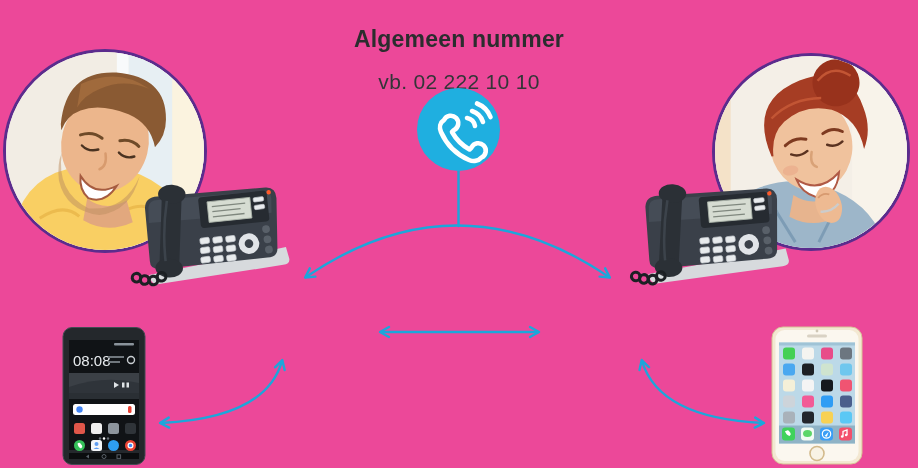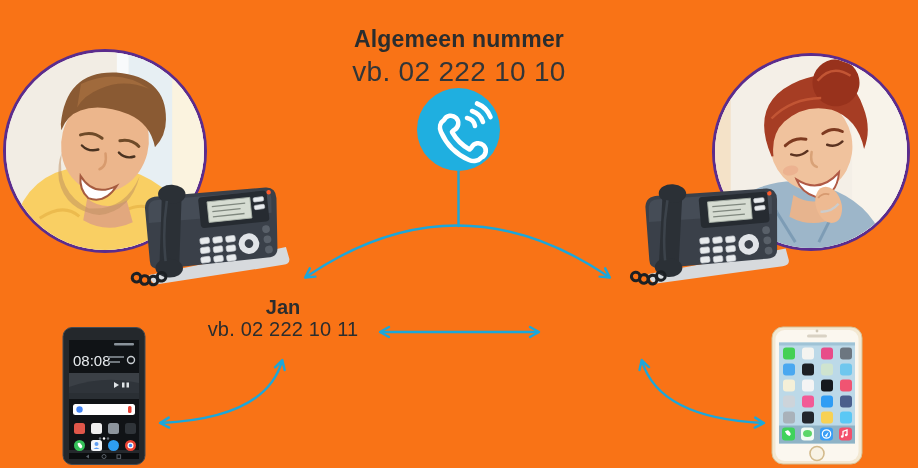"Algemeen nummer" #stage { background: #f97316 -> #ec4899 }
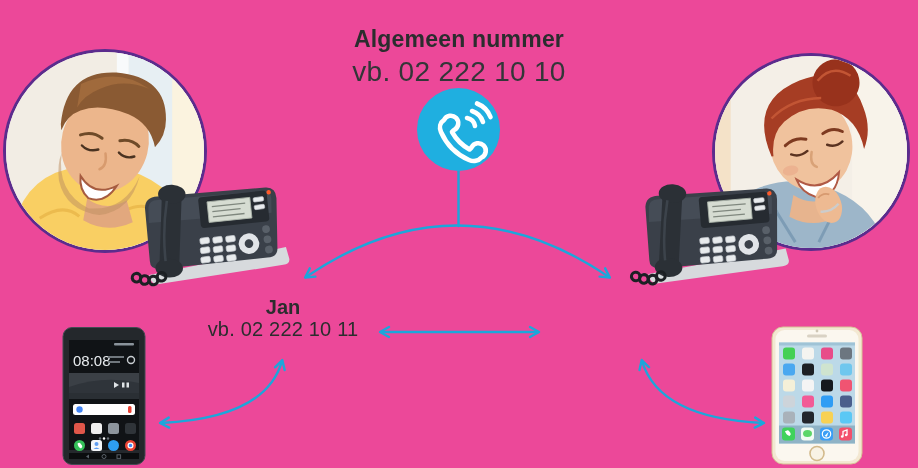"vb. 02 222 10 10" .hdr-sub { font-size: 28px -> 21px; margin-top: 3px -> 17px }
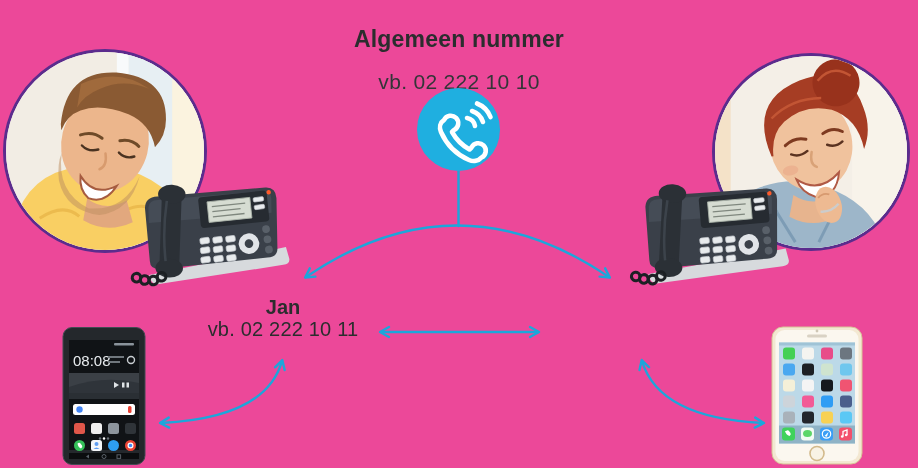"Jan" div.plabel { html: <div> <div>Jan</div> <div>vb. 02 222 10 11</div> </div> -> none }
